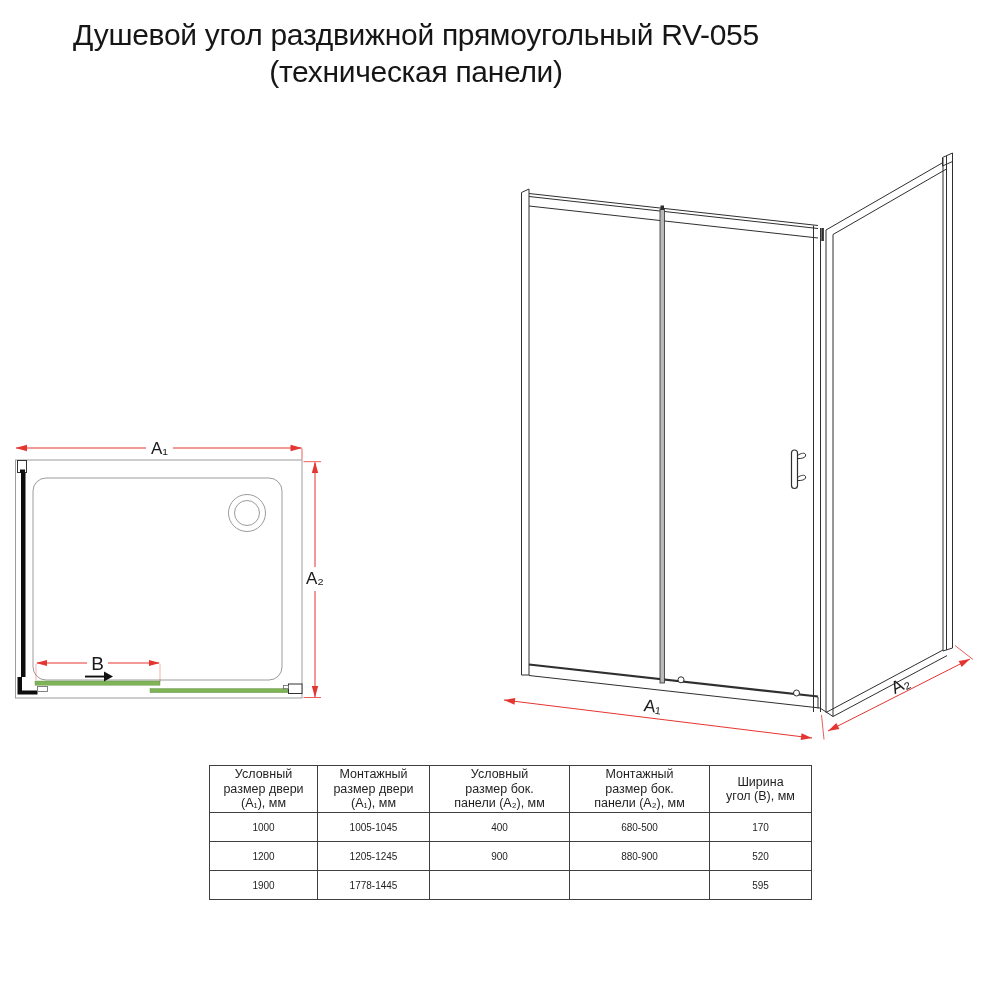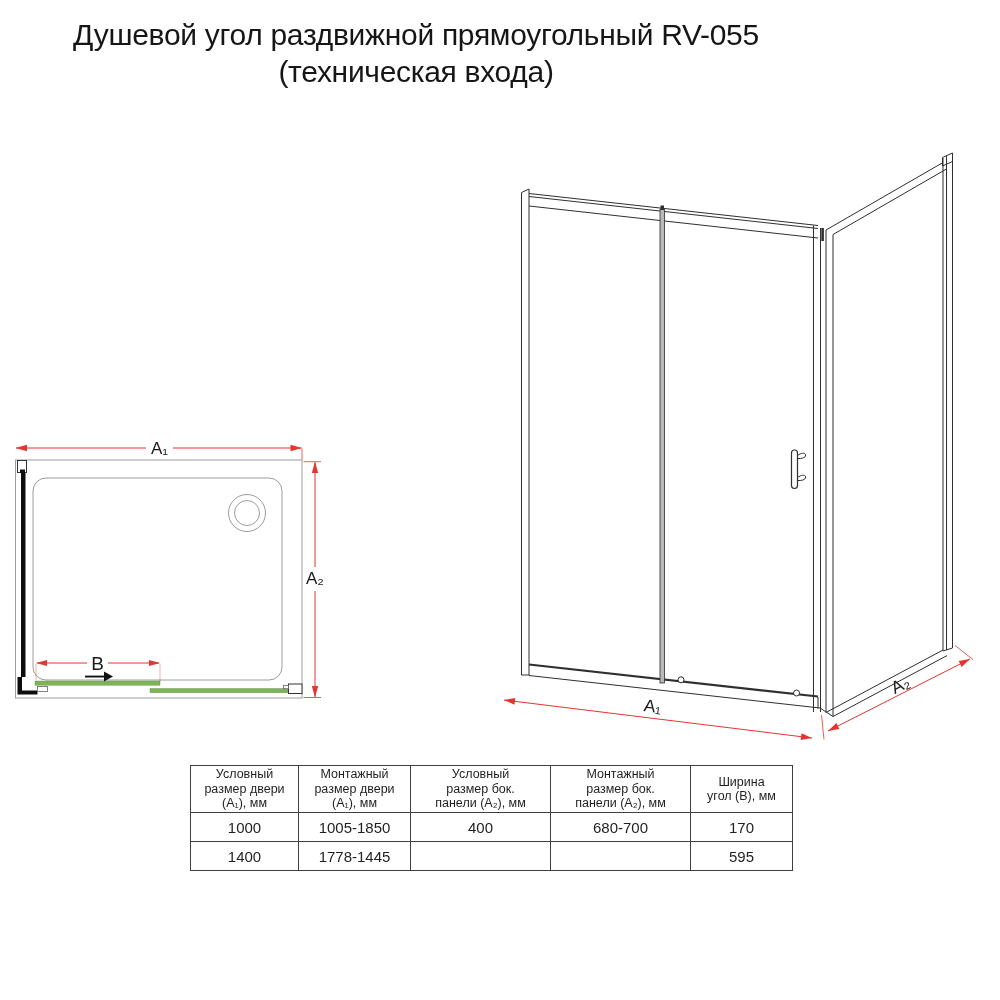"(техническая входа)" div.title-line { text: входа -> панели }
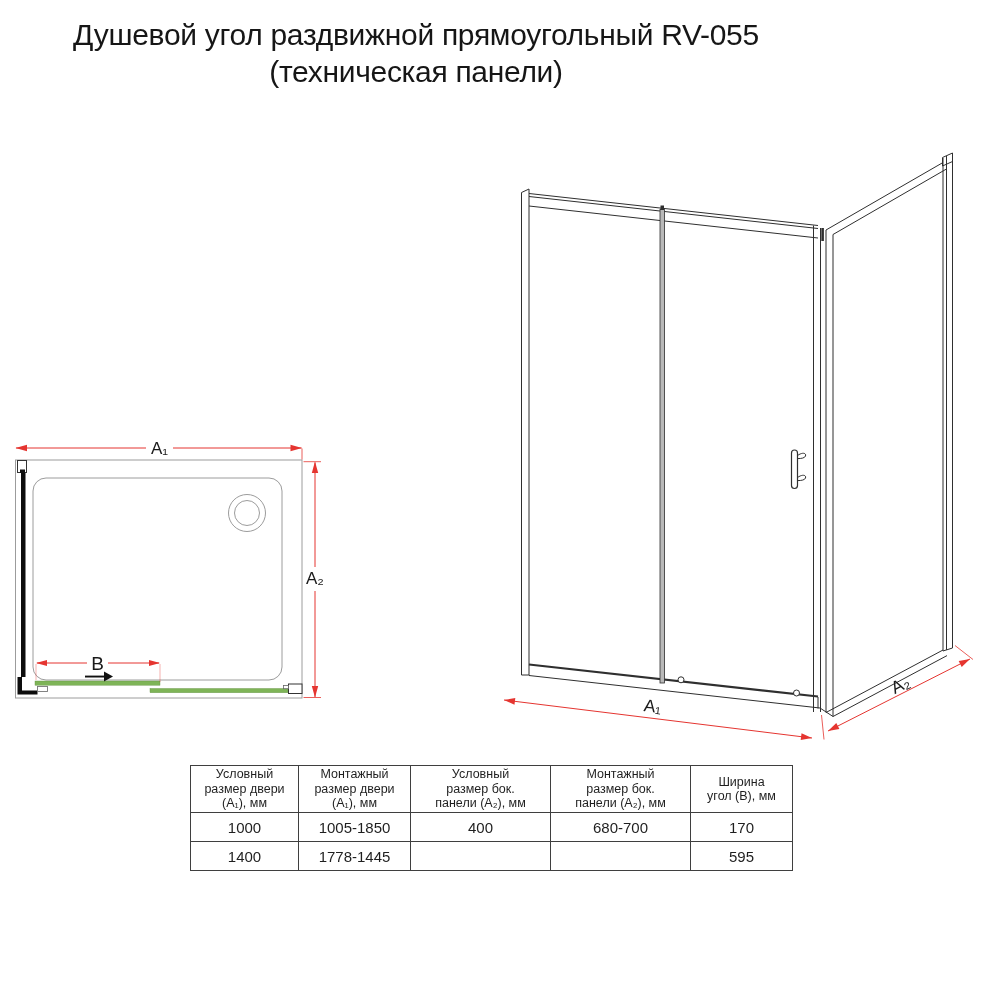"Условный" .spec-table { left: 190px -> 209px }
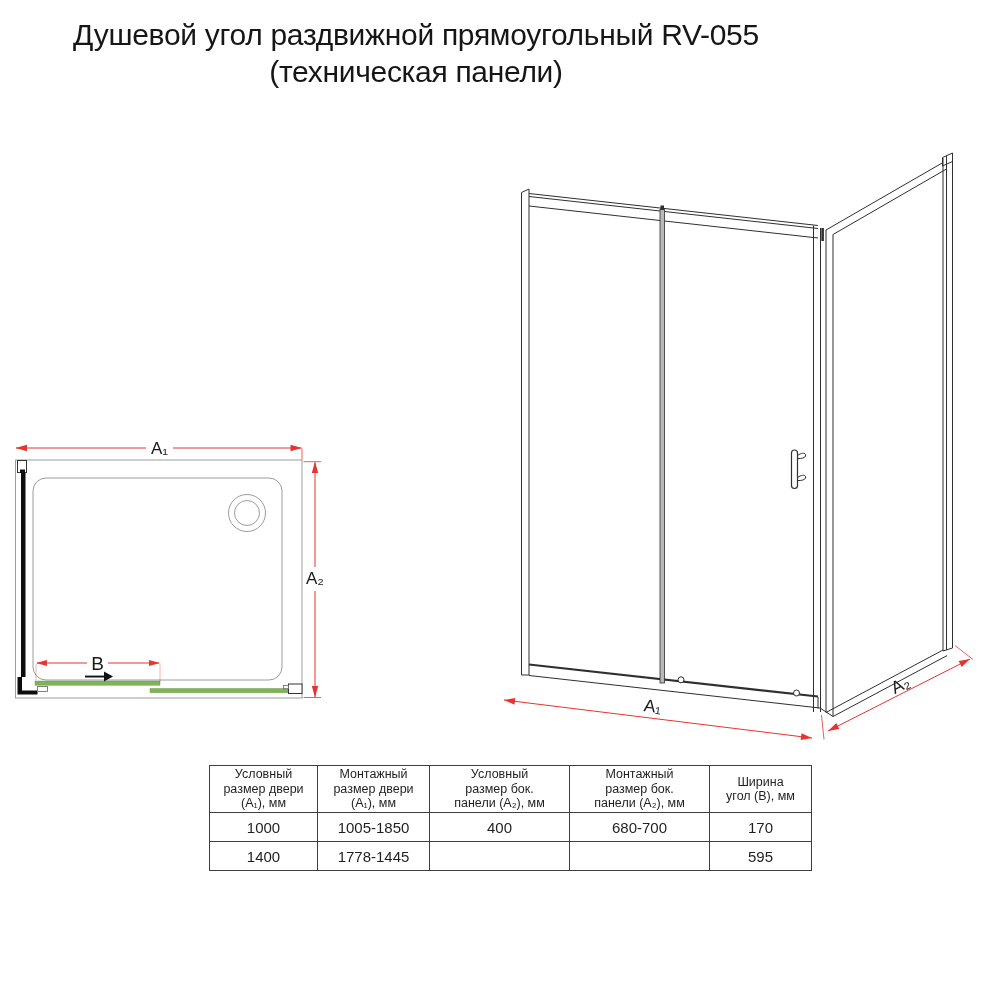"1000" .spec-table td { font-size: 15px -> 10px }
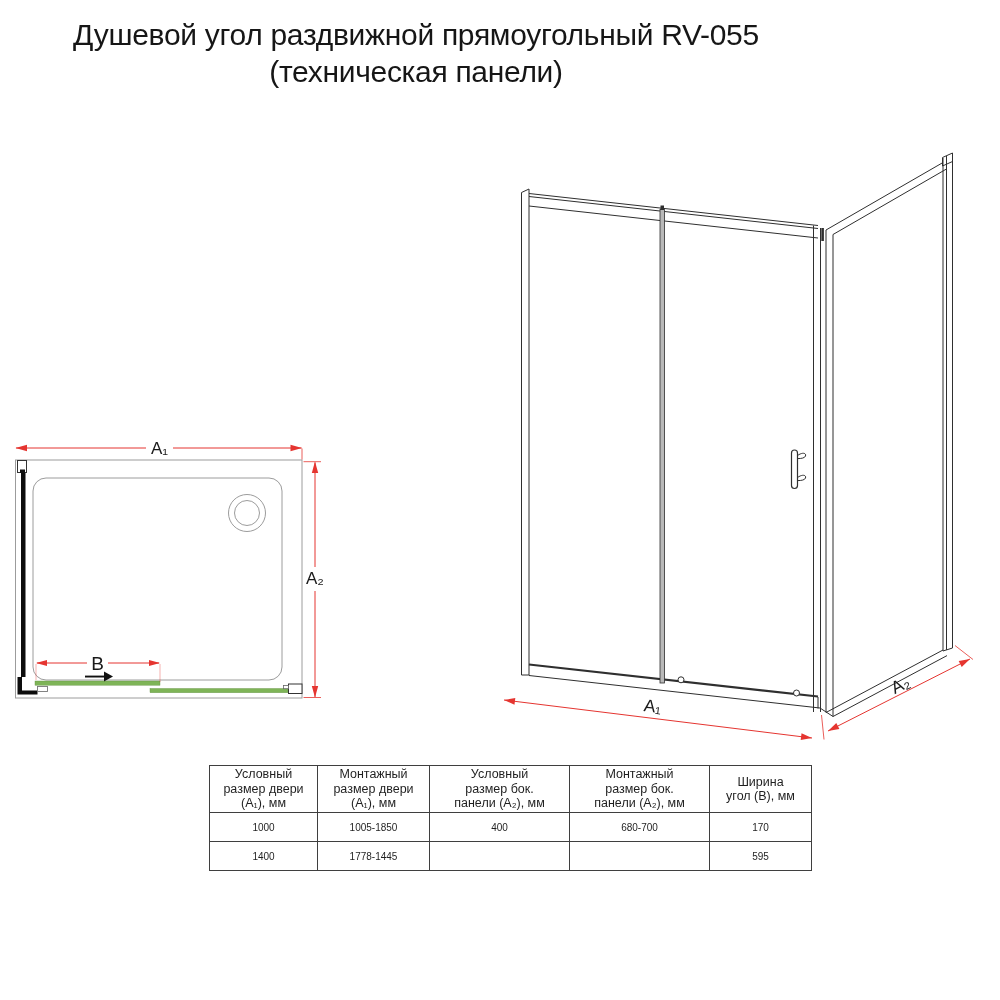"1005-1850" td { text: 1005-1850 -> 1005-1045 }
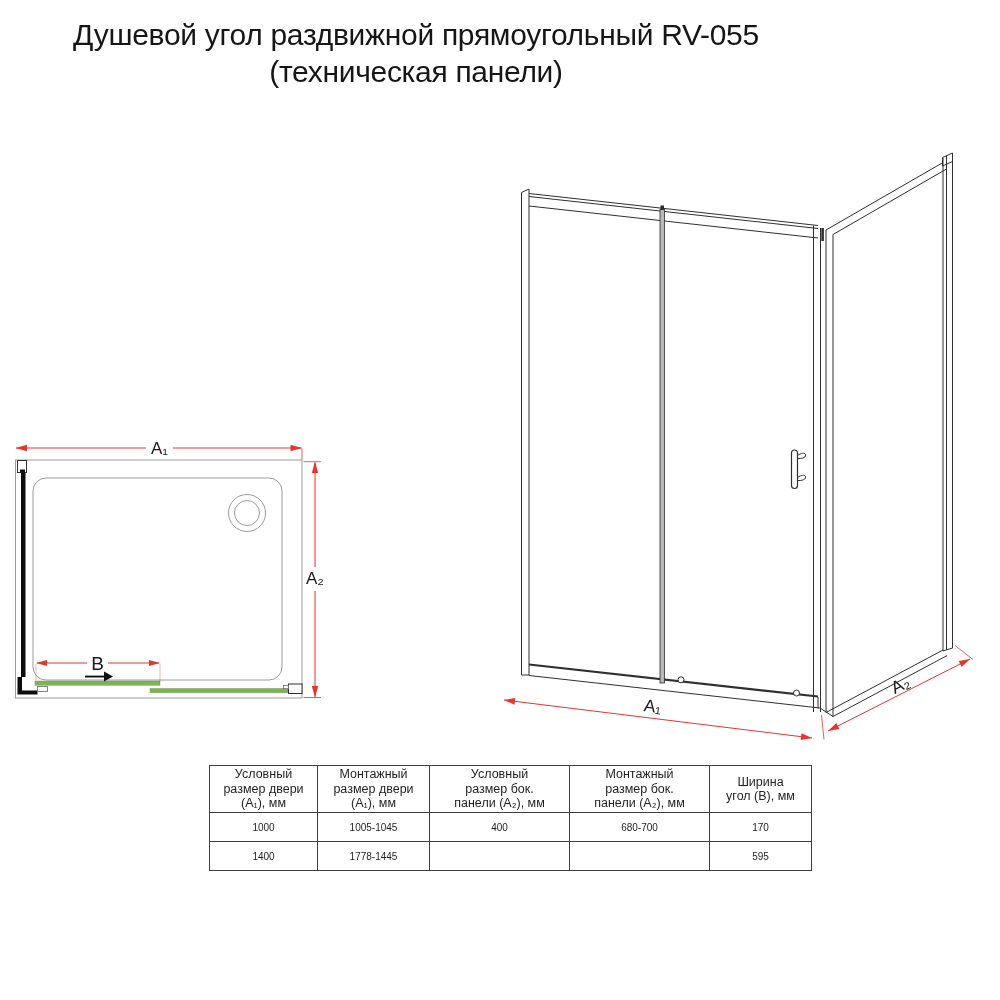"680-700" td { text: 680-700 -> 680-500 }
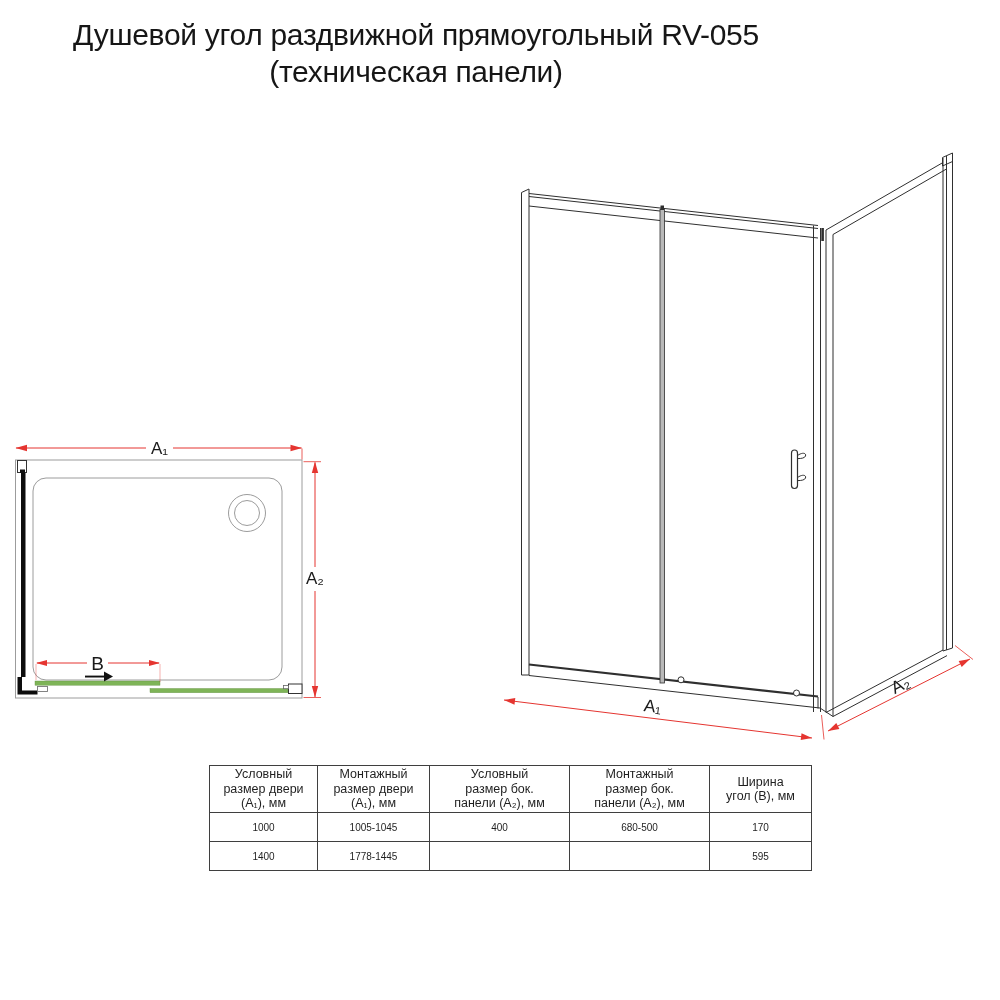"1200" tr { html: none -> <tr> <td>1200</td> <td>1205-1245</td> <td>900</td> <td>880-900</td> <td>520</td> </tr> }
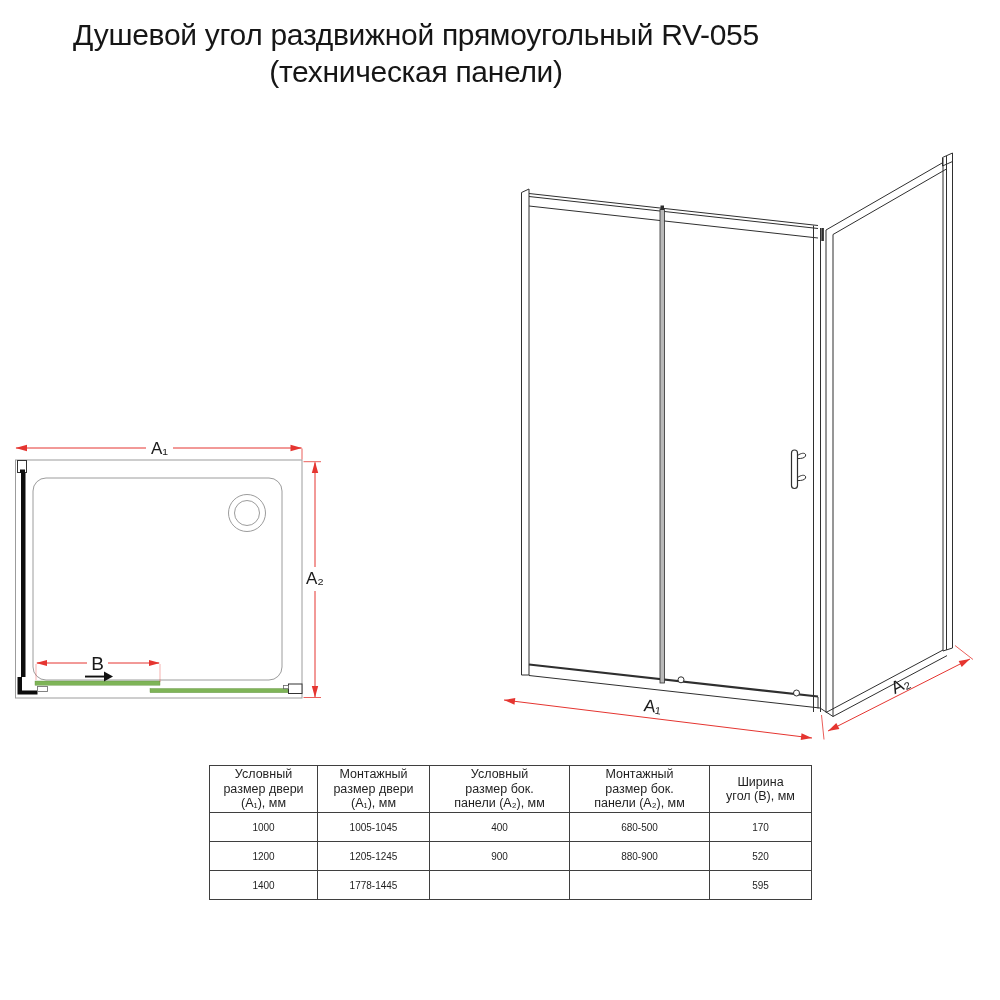"1400" td { text: 1400 -> 1900 }
